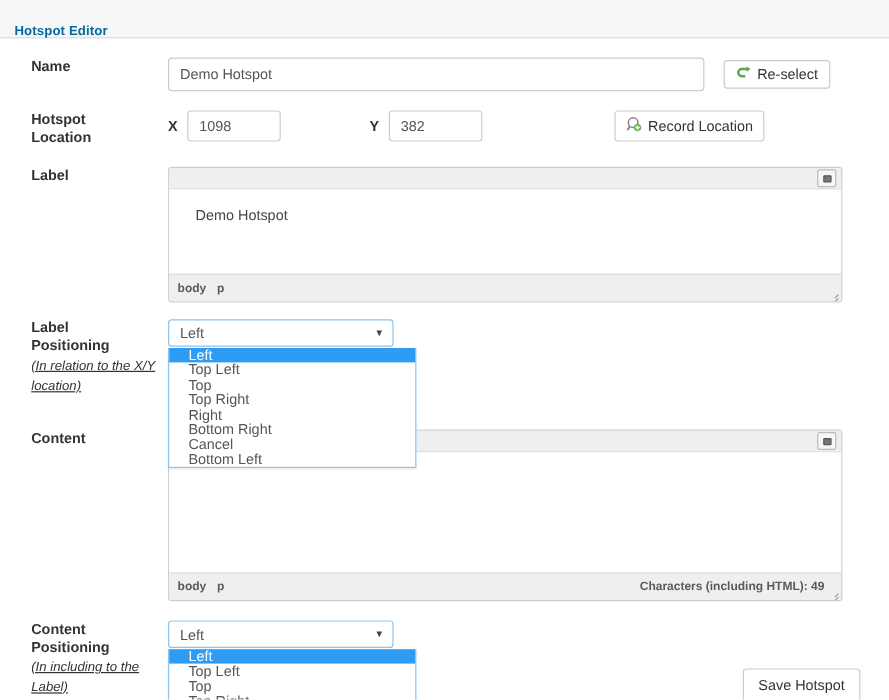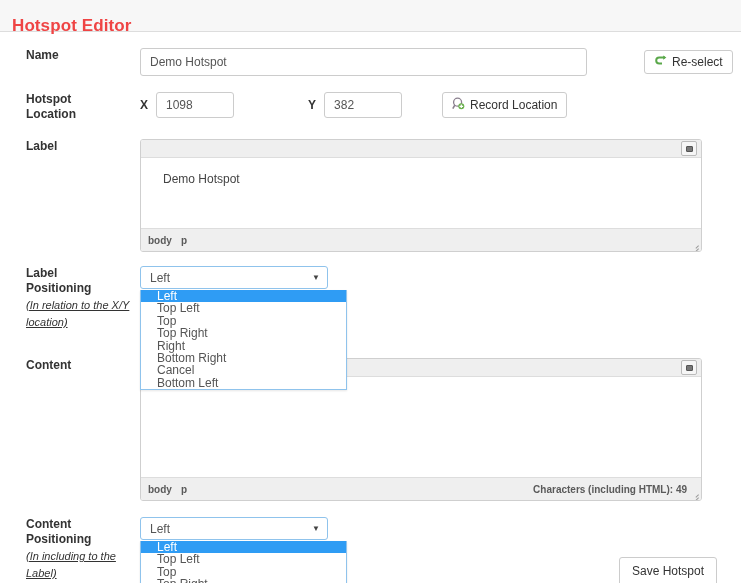"Hotspot Editor" .header-title { color: #ef4444 -> #0369a1; font-size: 17px -> 11px }
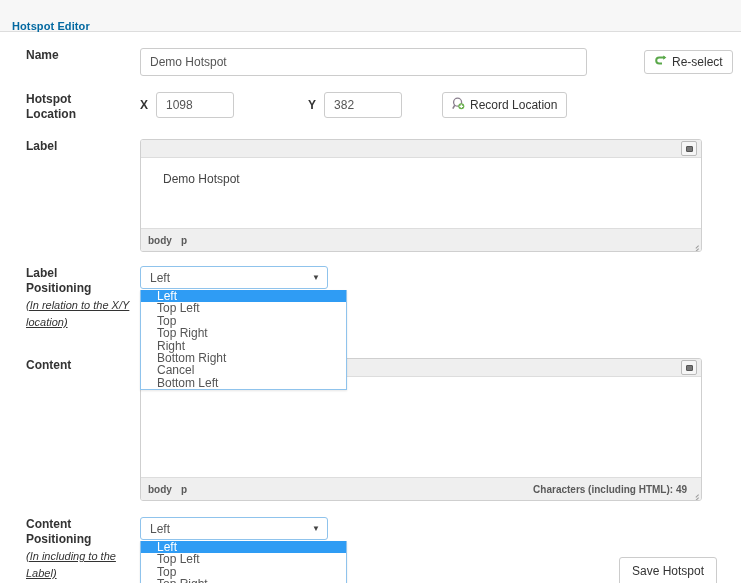"Re-select" button.btn { margin-left: 41px -> none }
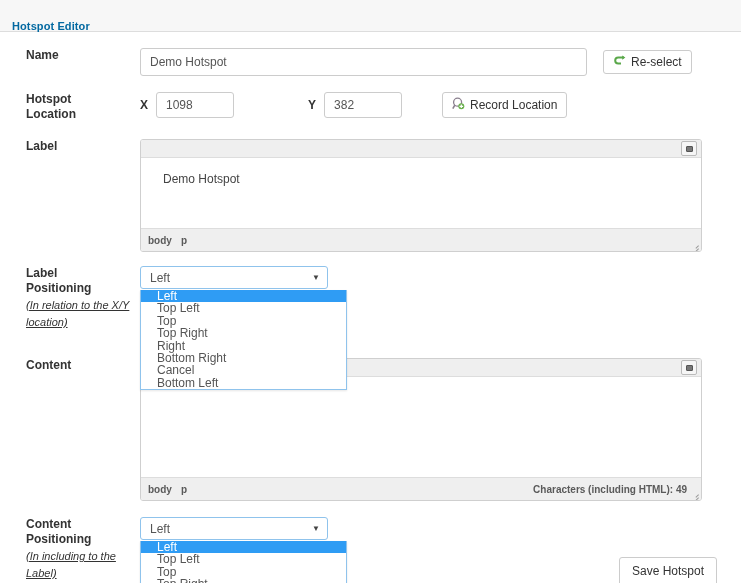"Record Location" button.btn { margin-left: 40px -> 110px }
